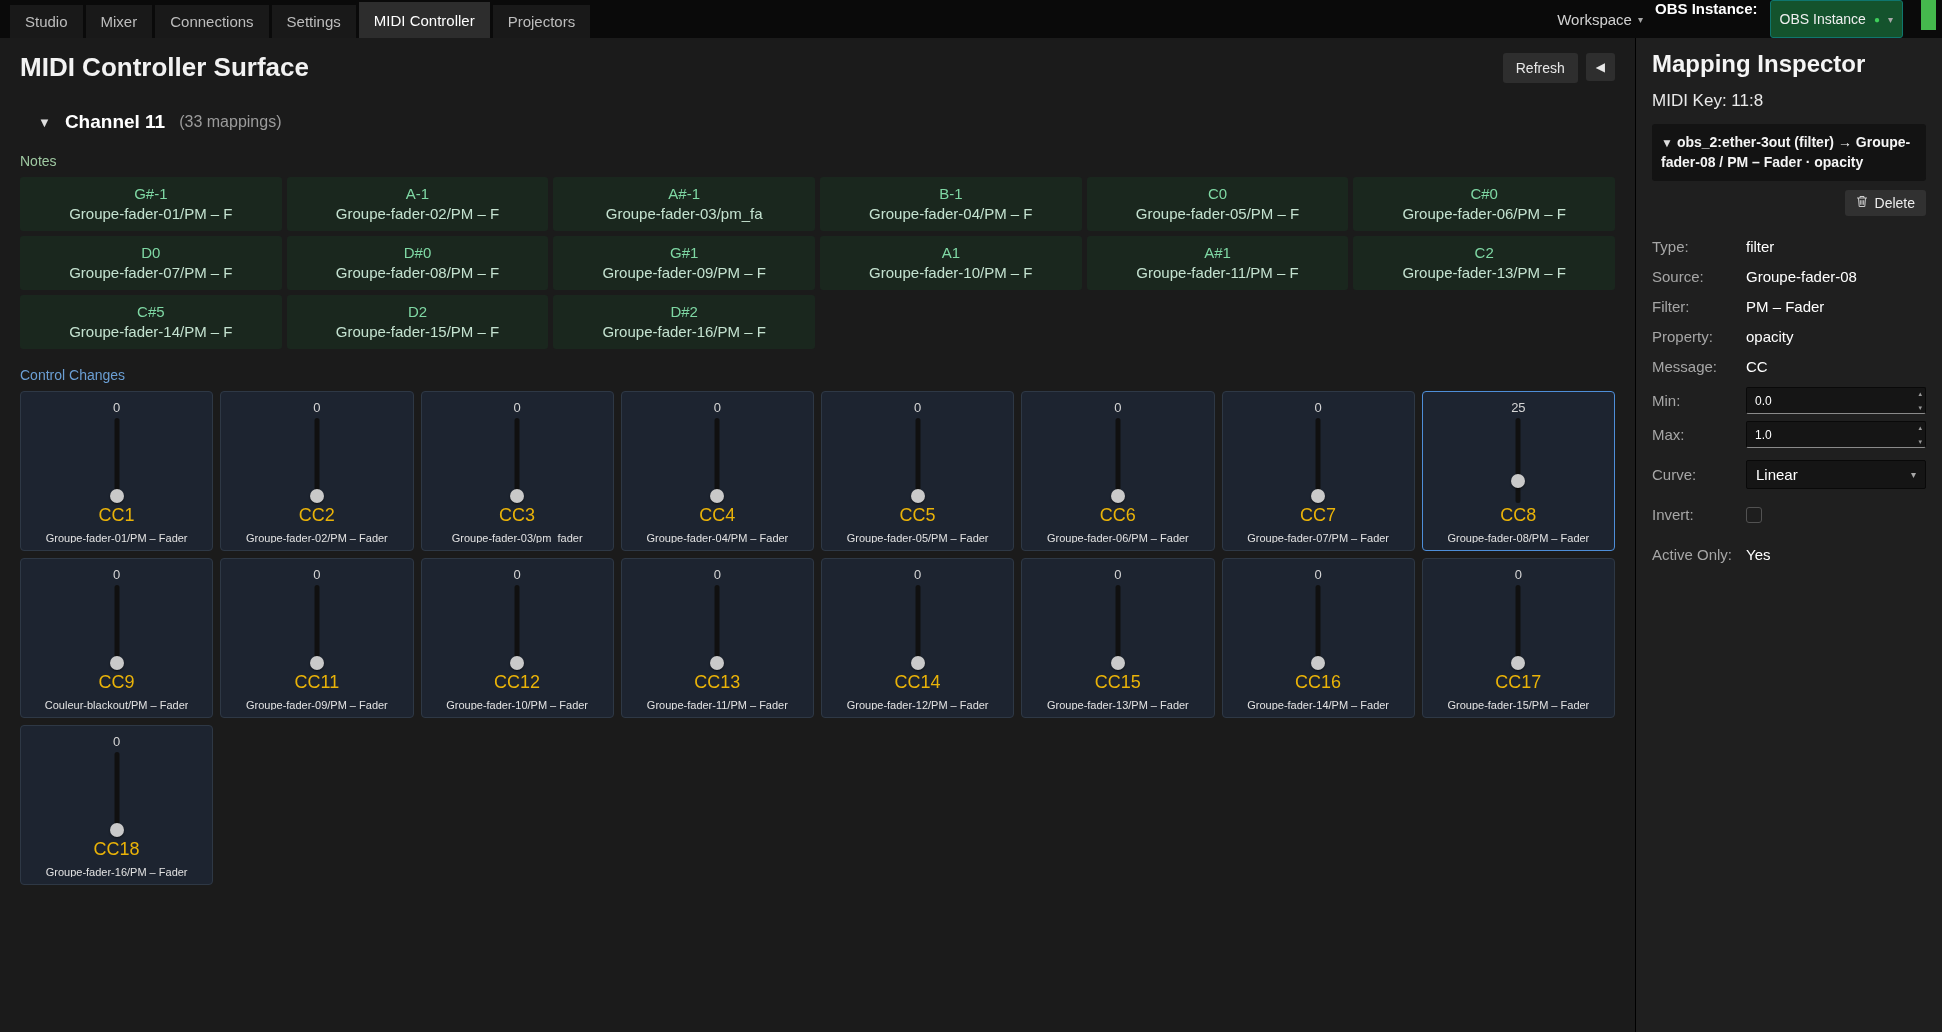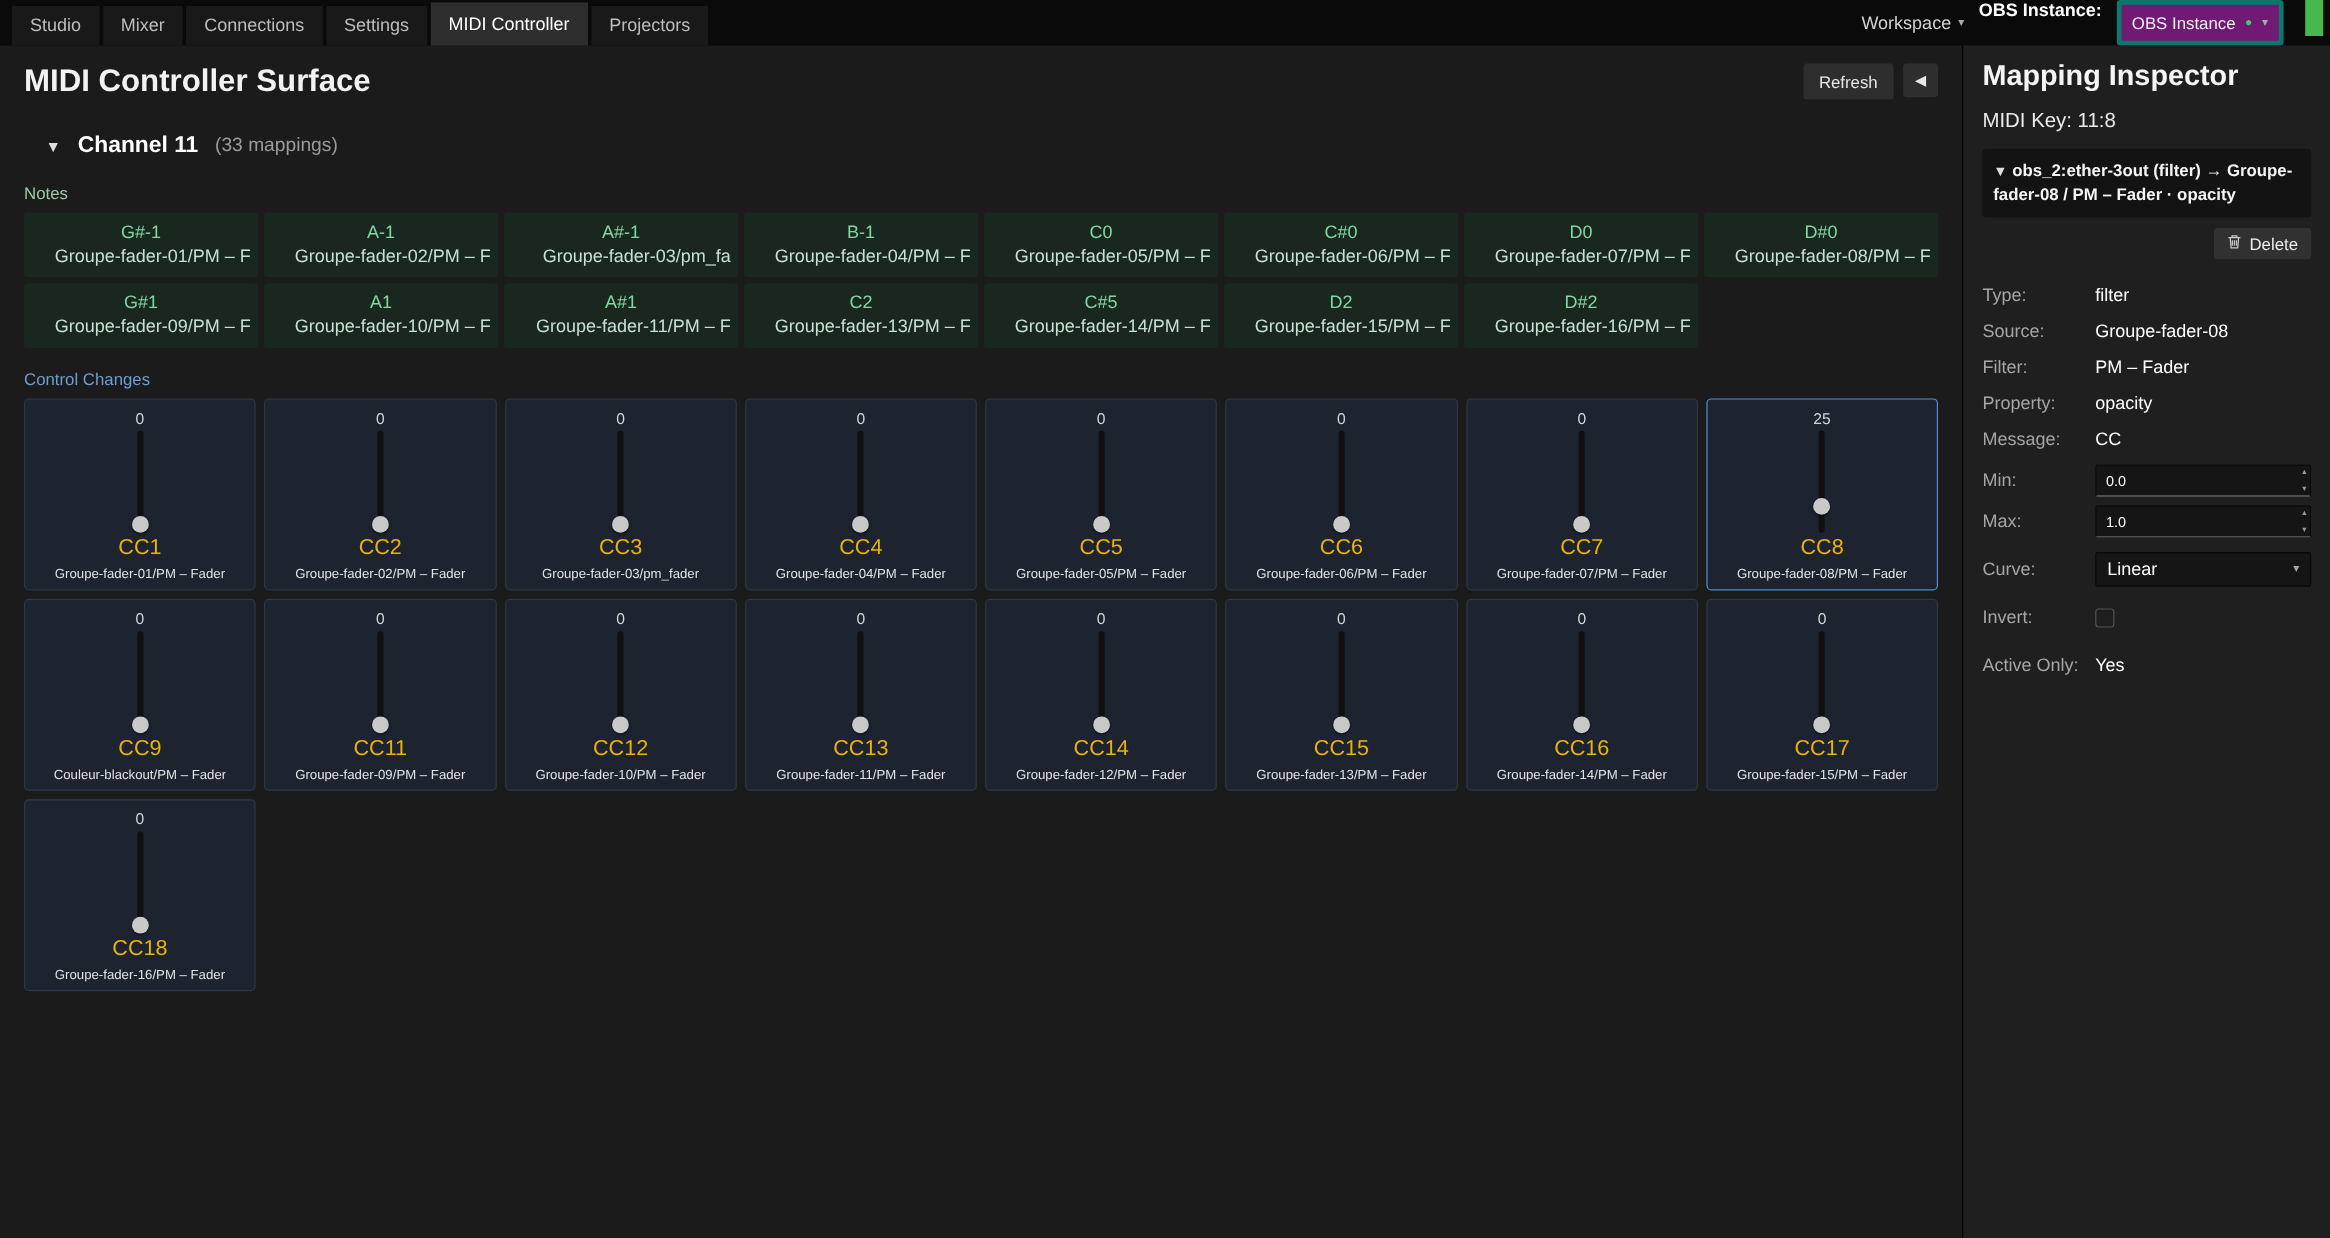"OBS Instance" .obs-select { background: #701a75 -> #14532d; border: 4px solid #0f766e -> 1px solid #0f766e }
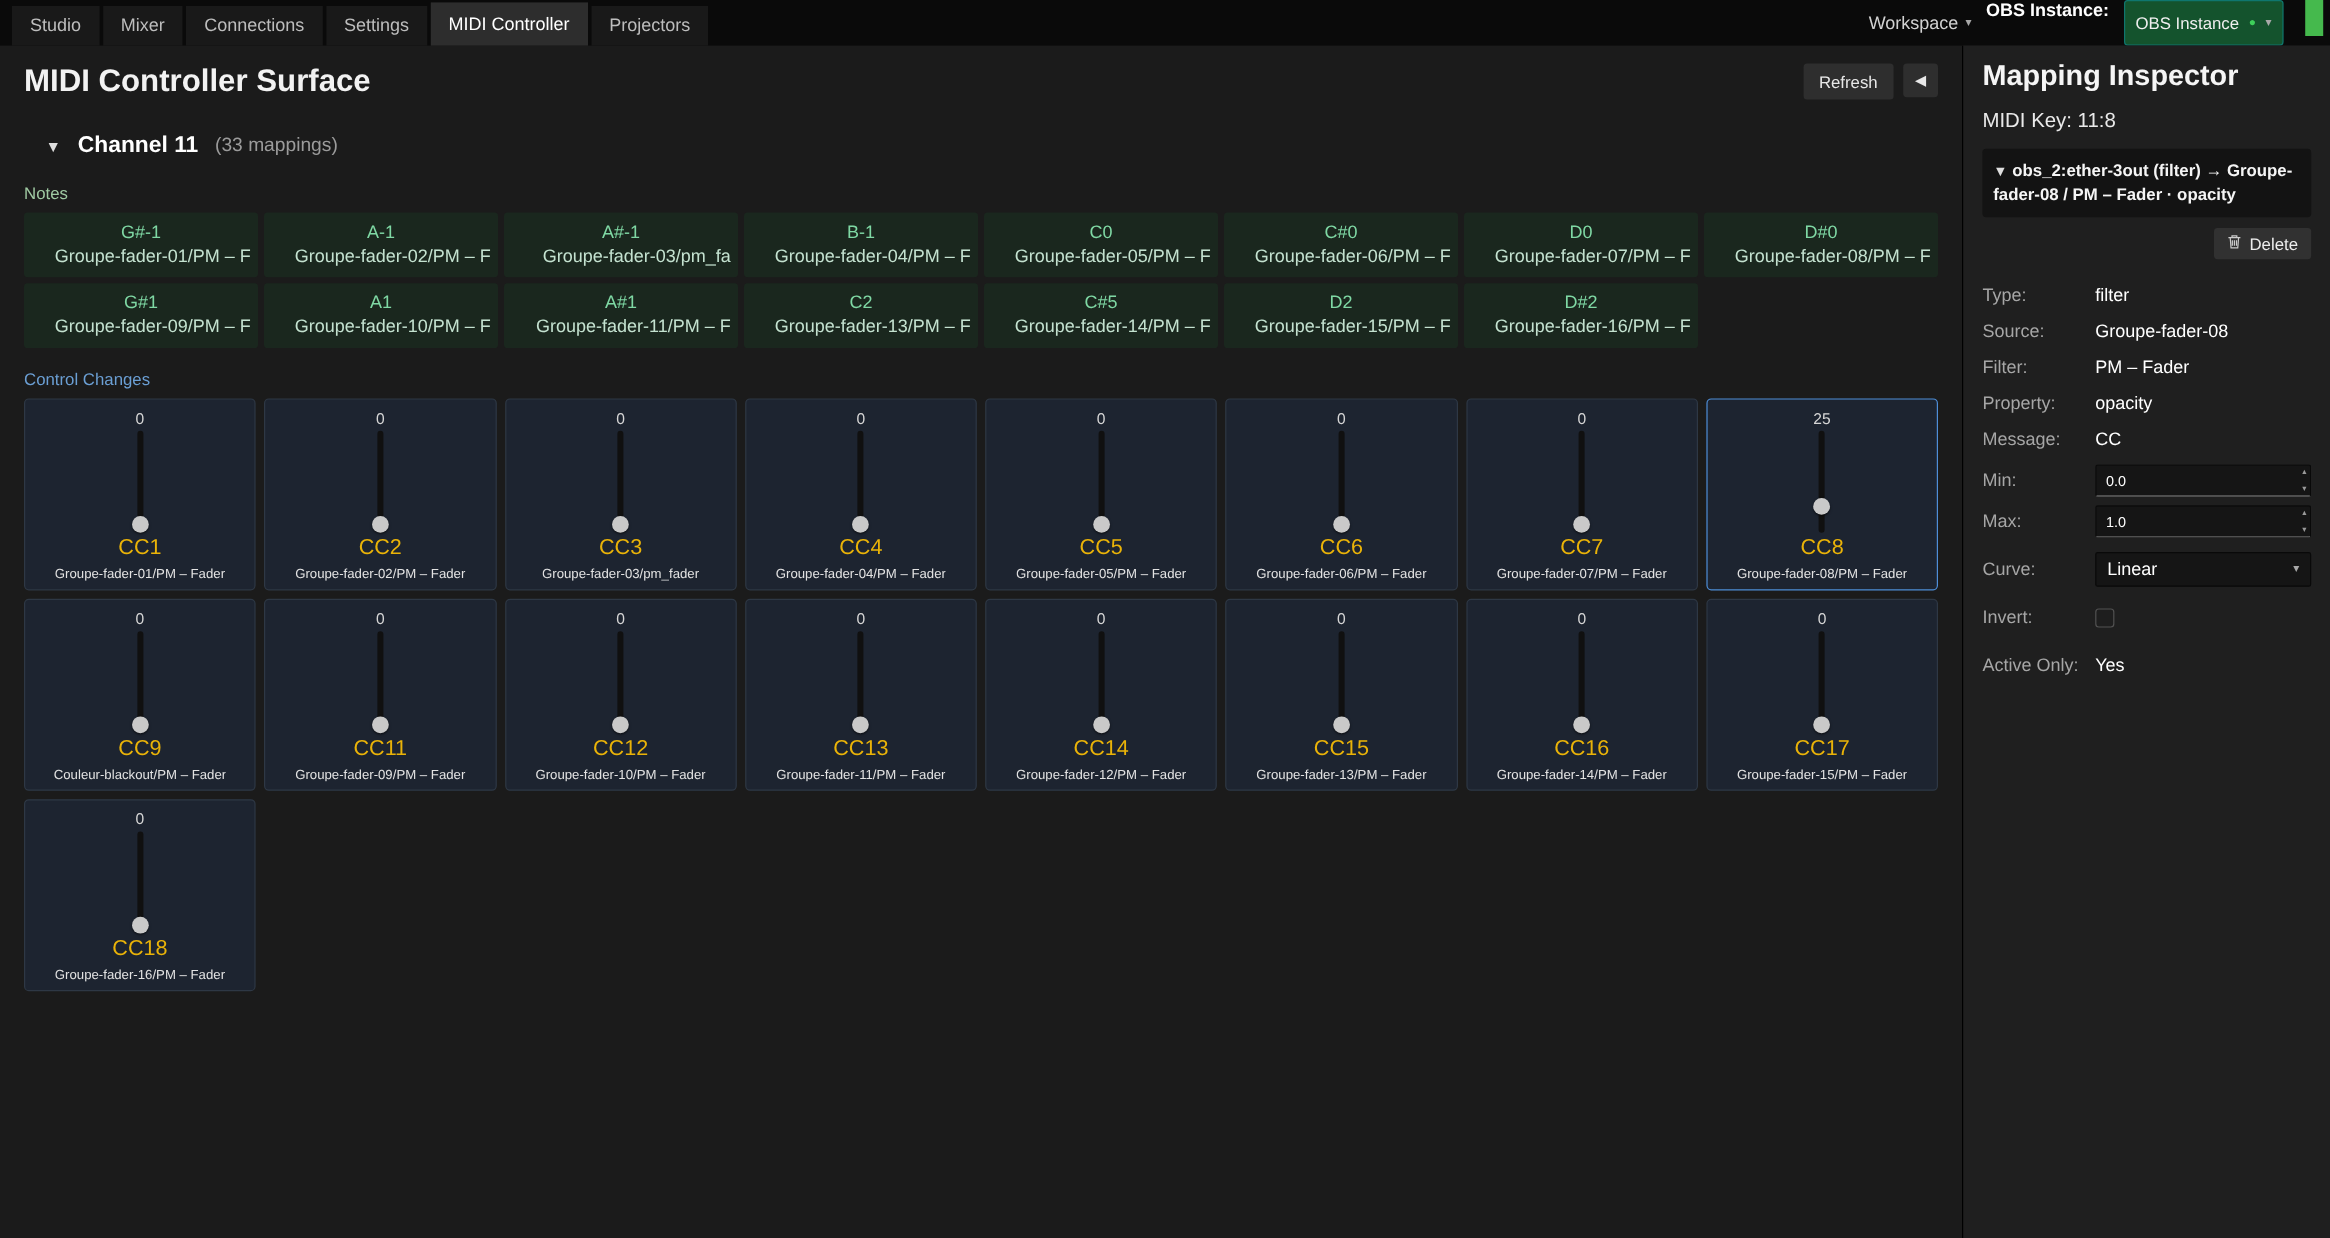"G#-1" .notes-grid { grid-template-columns: repeat(8,1fr) -> repeat(6,1fr) }
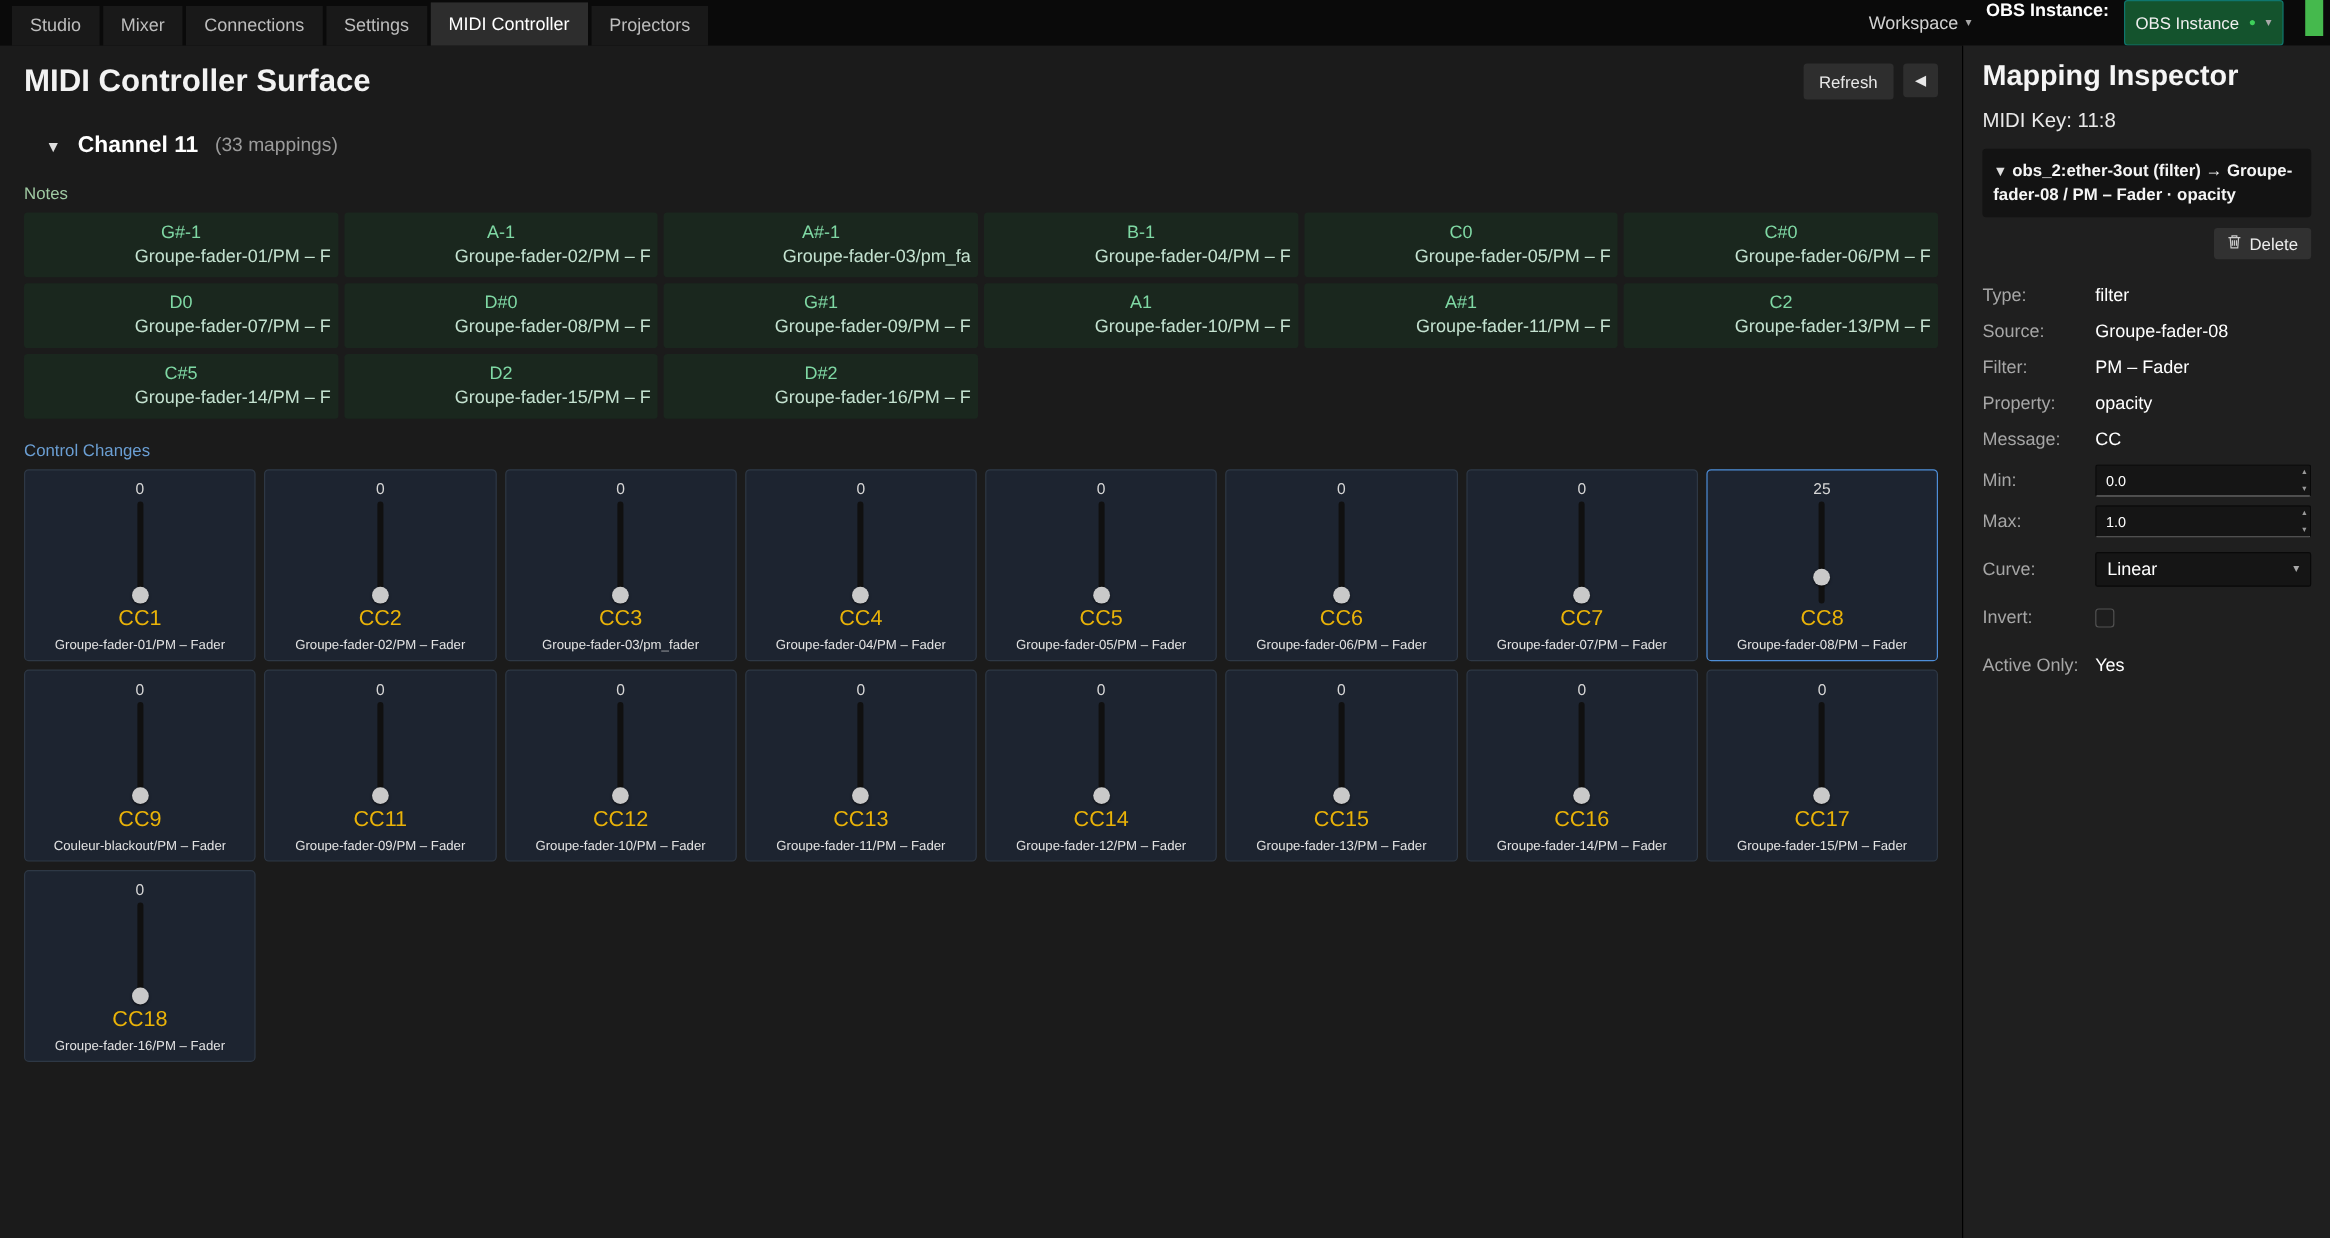"Groupe-fader-01/PM – F" .note-target { text-align: right -> none }
